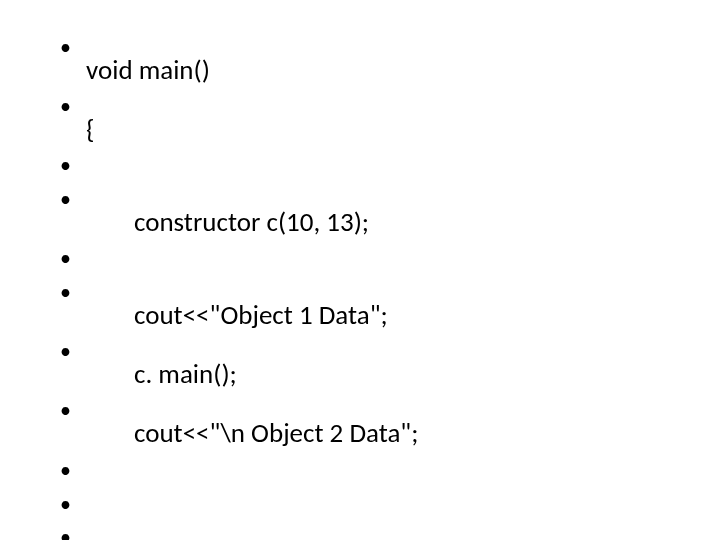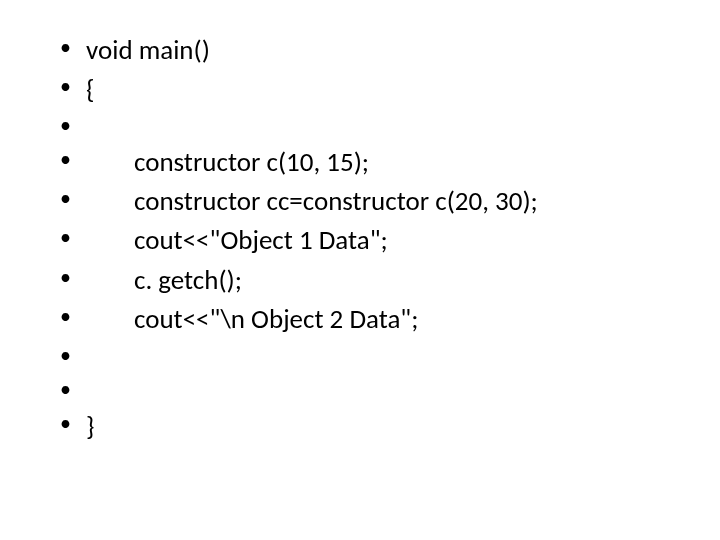"void main()" .content { margin-top: none -> 20px }
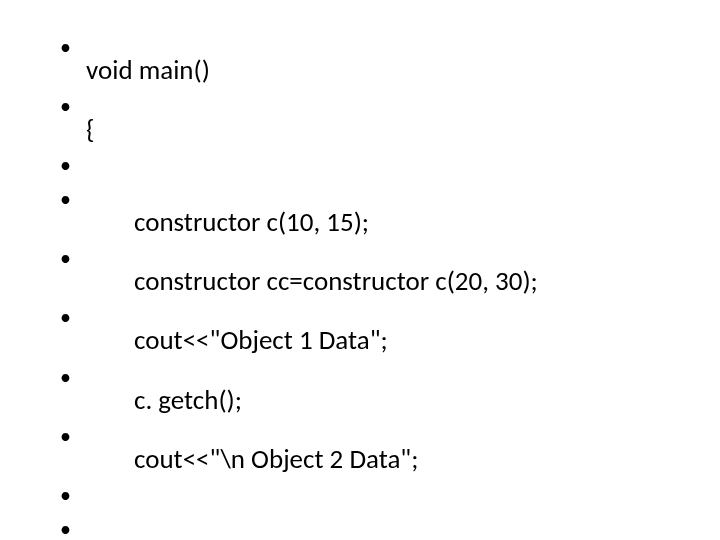"constructor c(10, 15);" span { text: 15 -> 13 }
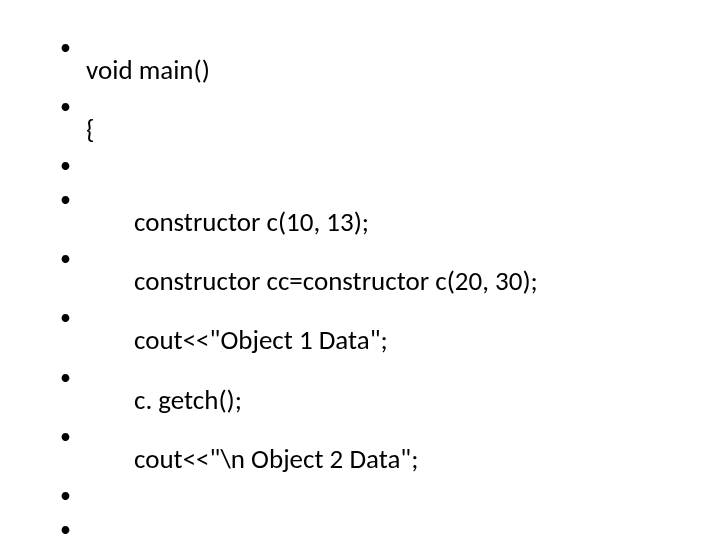"constructor cc=constructor c(20, 30);" span.content { html: <span><span></span><span>constructor cc=constructor c(20, 30);</span></span> -> none }
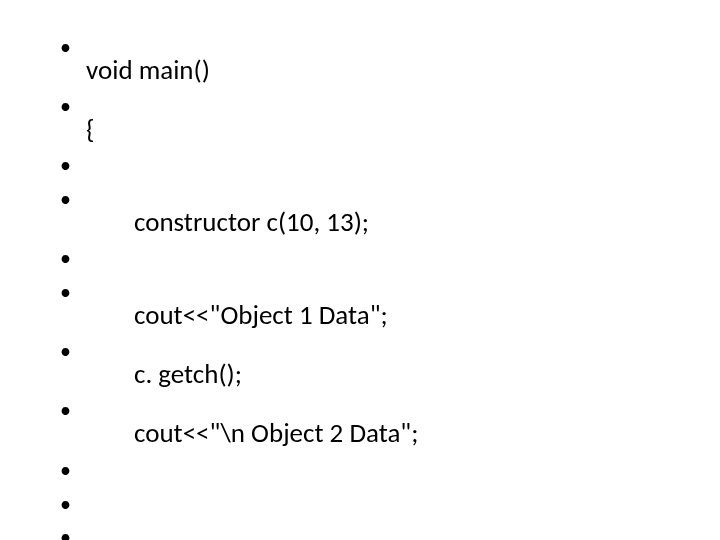"c. getch();" span { text: getch -> main }
